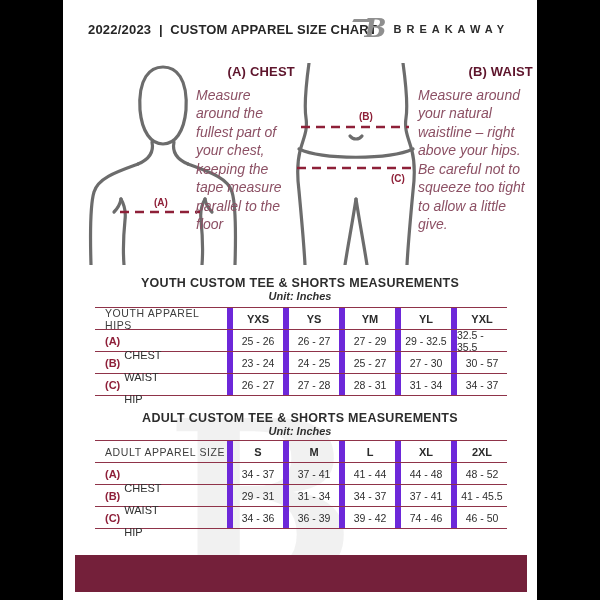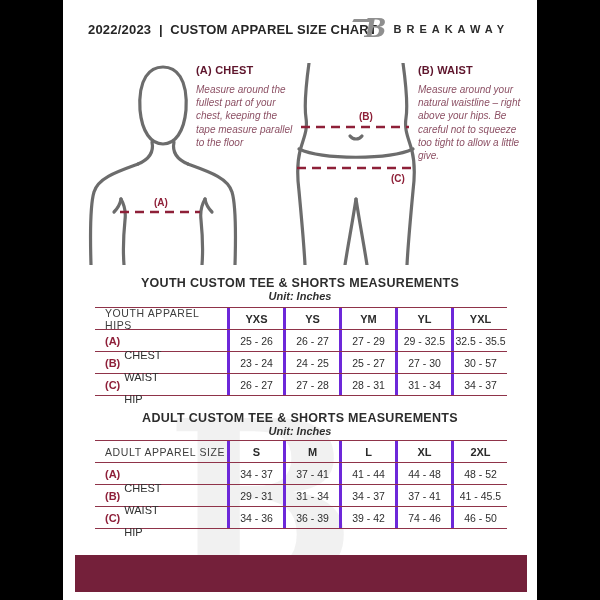"(A) CHEST" .inst-title { font-size: 11px -> 13px; text-align: none -> right }
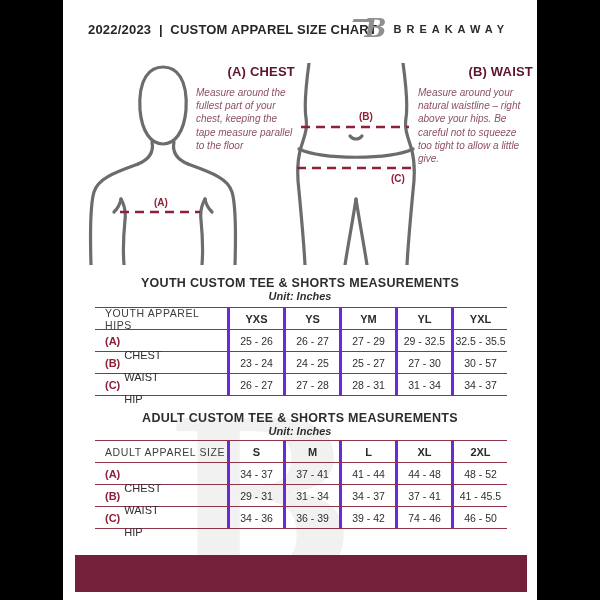"Measure around the fullest part" .inst-text { font-size: 10px -> 14px }
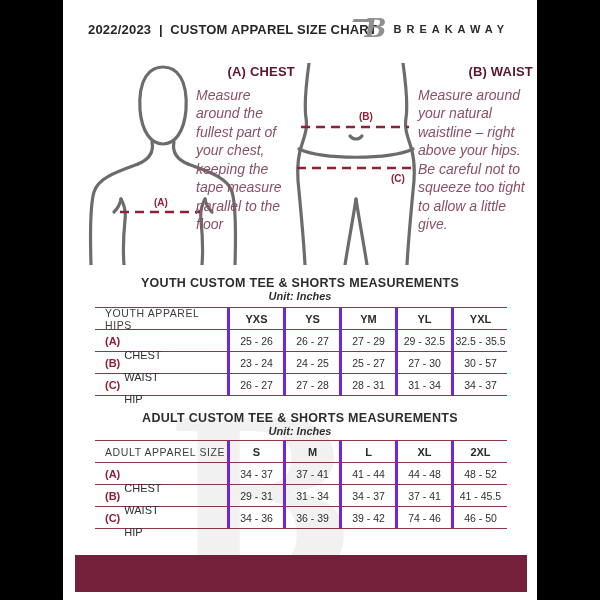"YXS" .t-val { border-left: 3px solid #6d28d9 -> 6px solid #6d28d9 }
